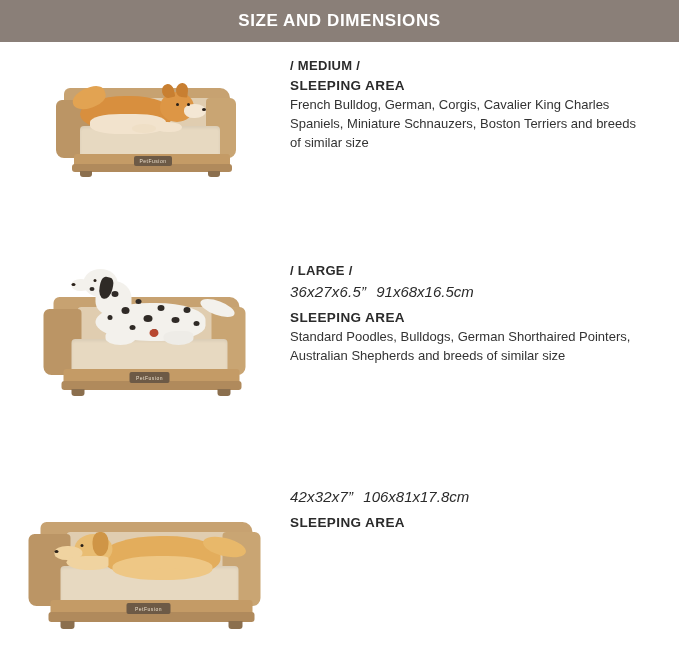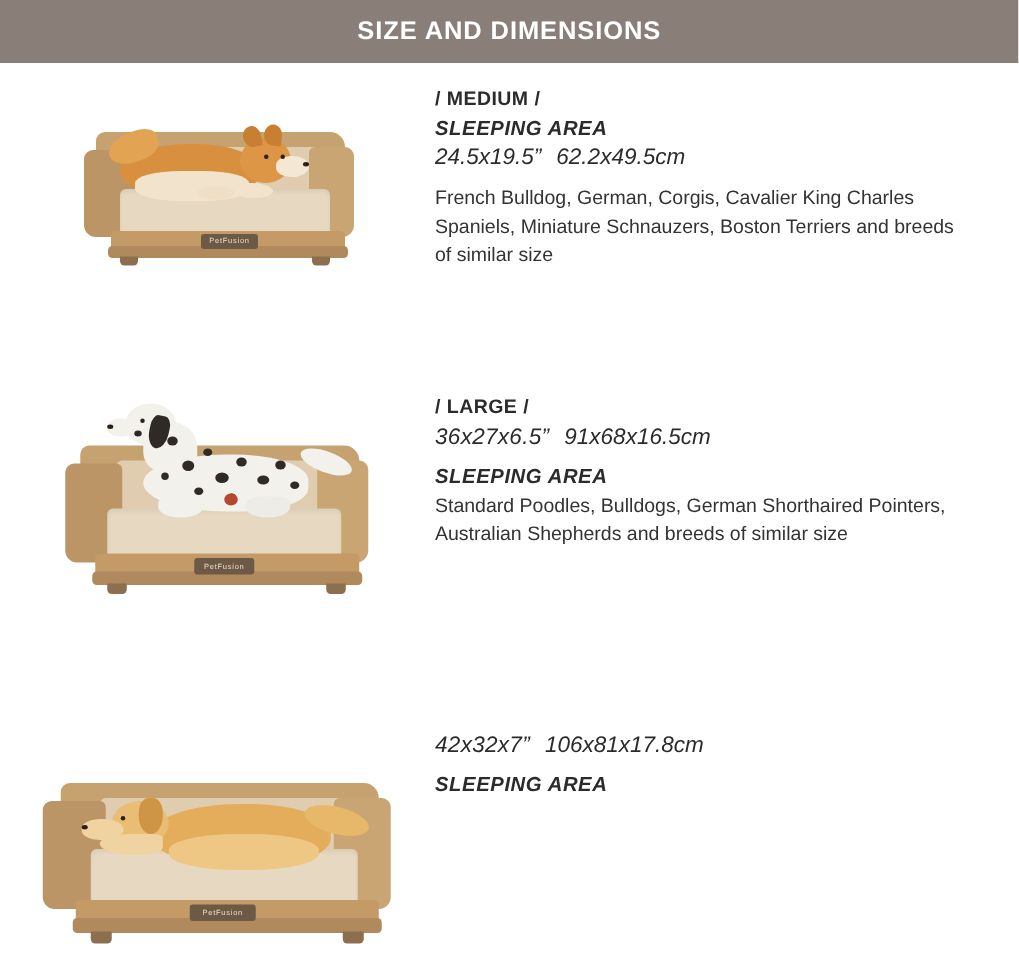"SLEEPING AREA" .sleep-label { font-style: italic -> none }
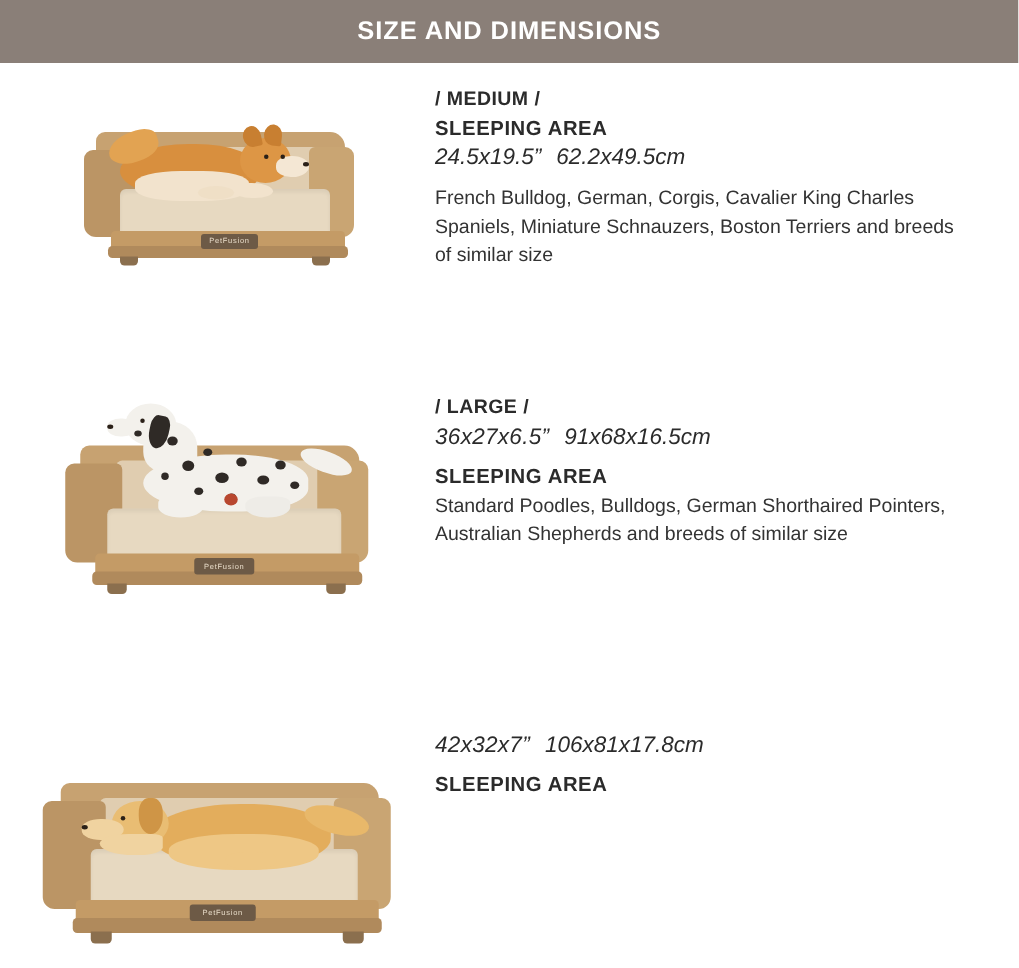"24.5x19.5” 62.2x49.5cm" div.sleep-dims { html: <div> <span>24.5x19.5”</span><span>62.2x49.5cm</span> </div> -> none }
